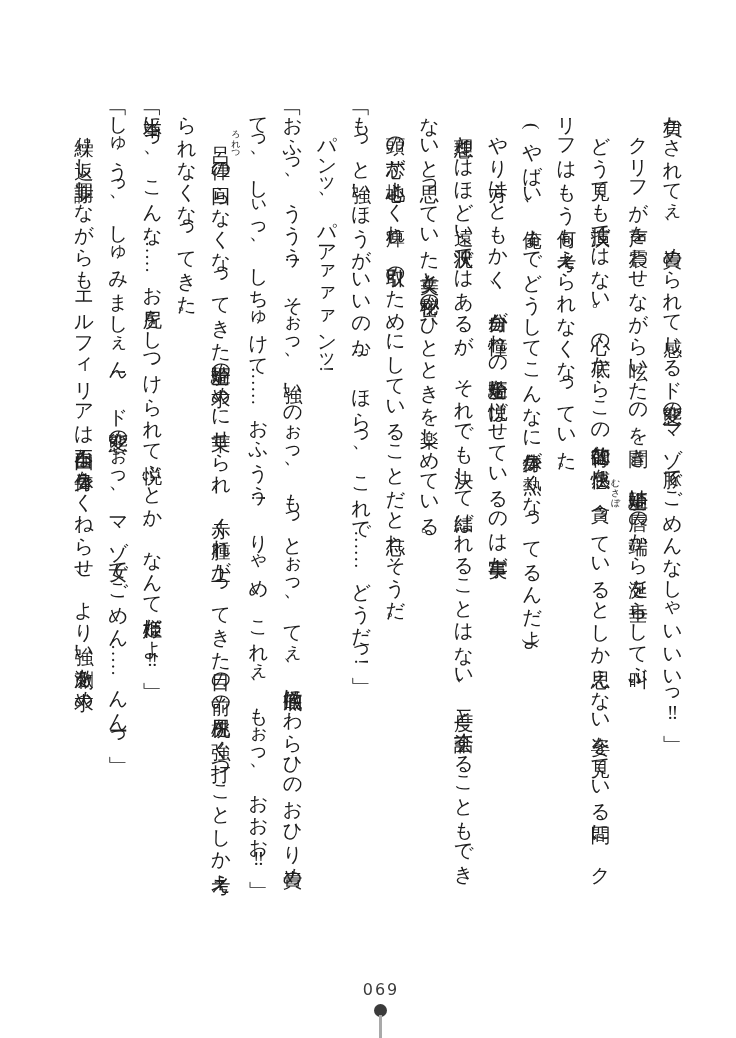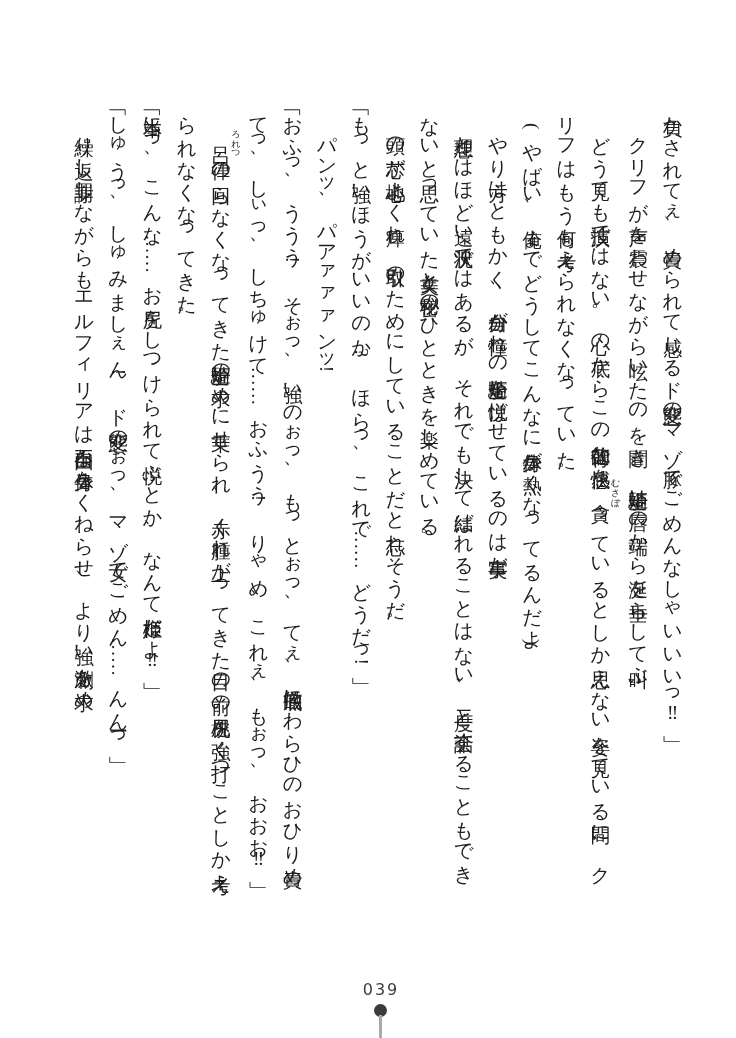"039" div.page-number { text: 039 -> 069 }
